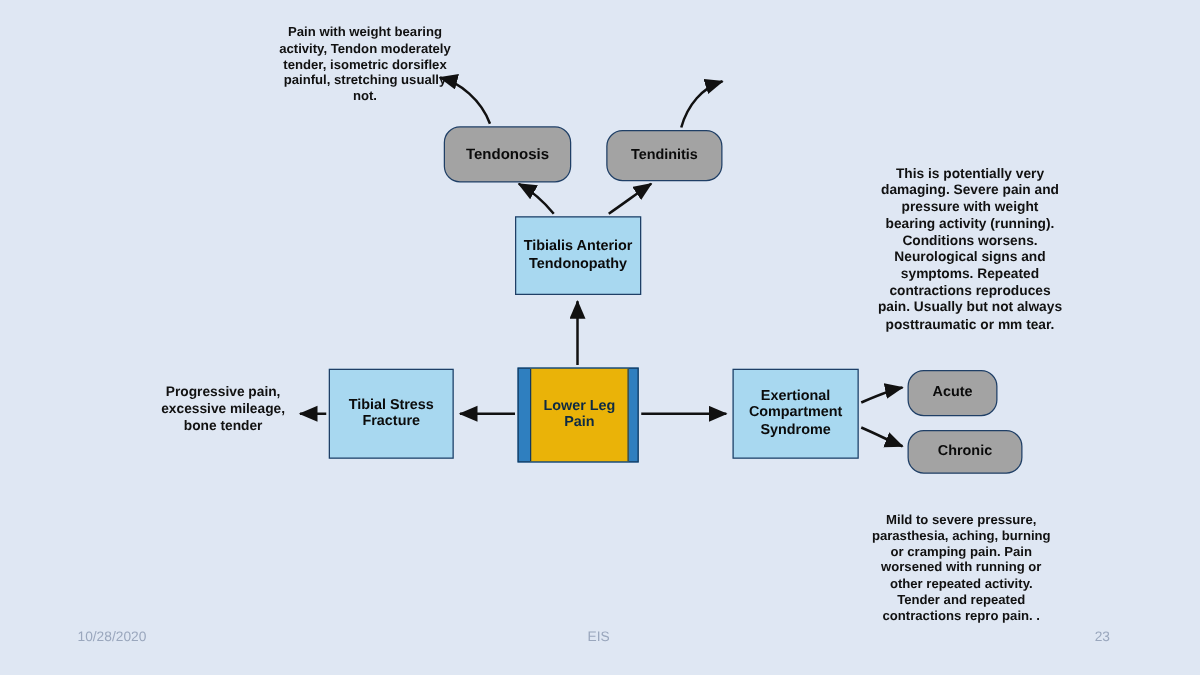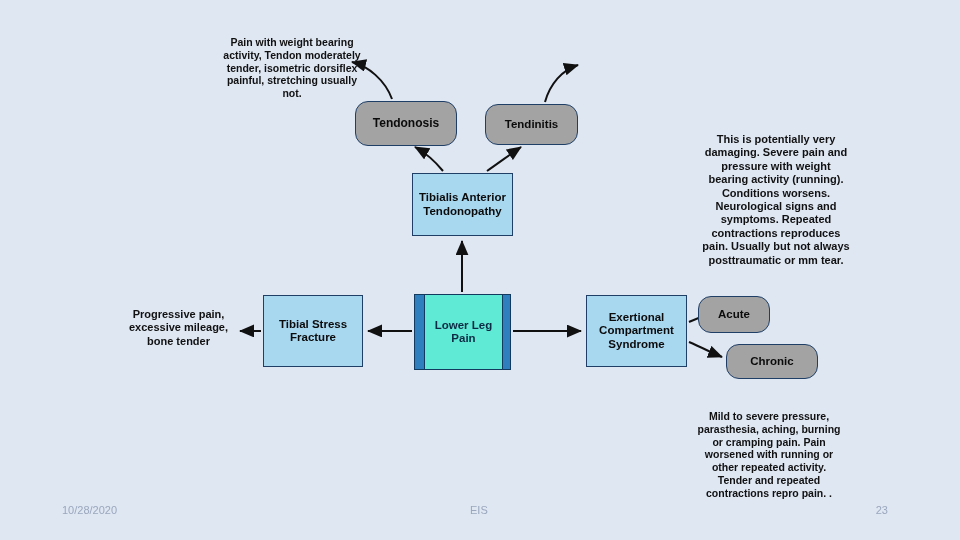"Pain with weight bearing activity," div.annot { top: 36px -> 20px }
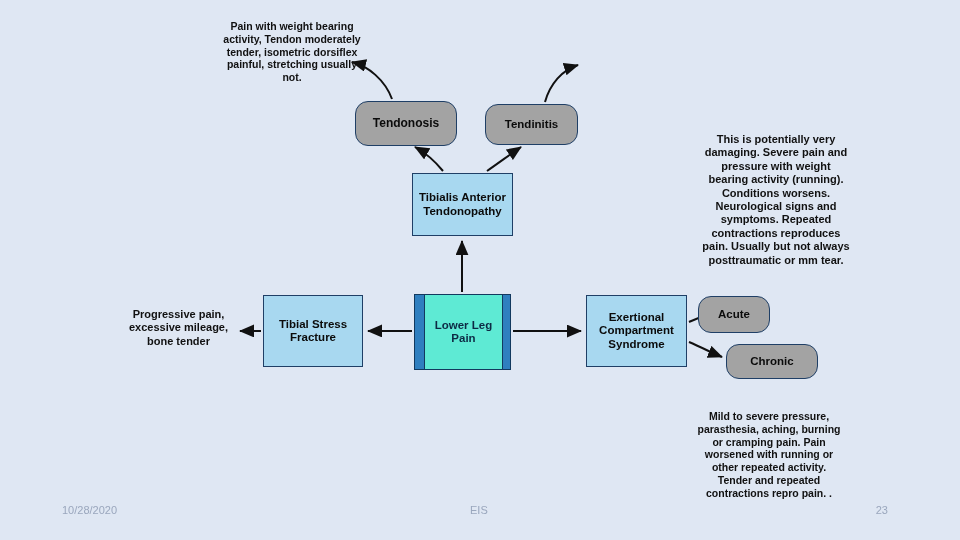"Acute" div.node { left: 698px -> 726px }
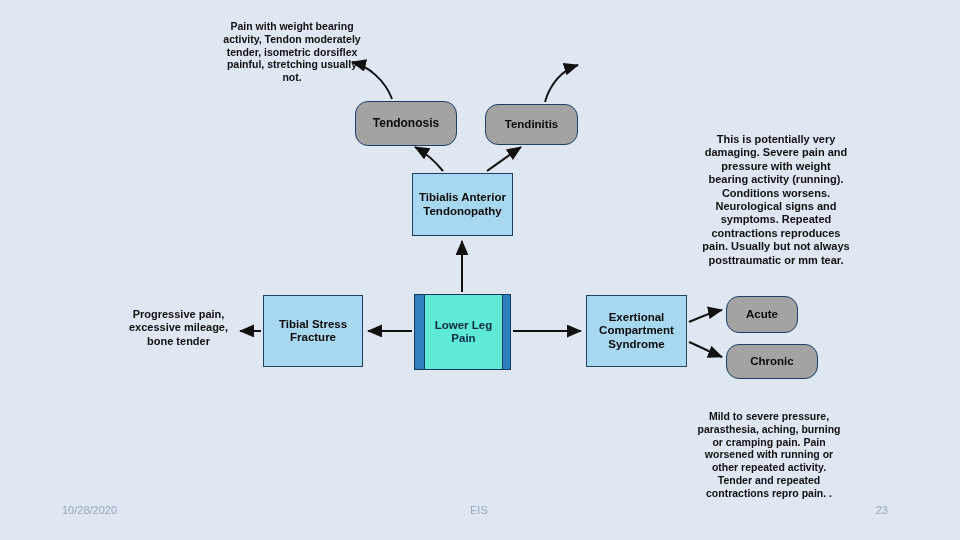"Lower Leg" .center-box .inner { background: #5eead4 -> #eab308 }
